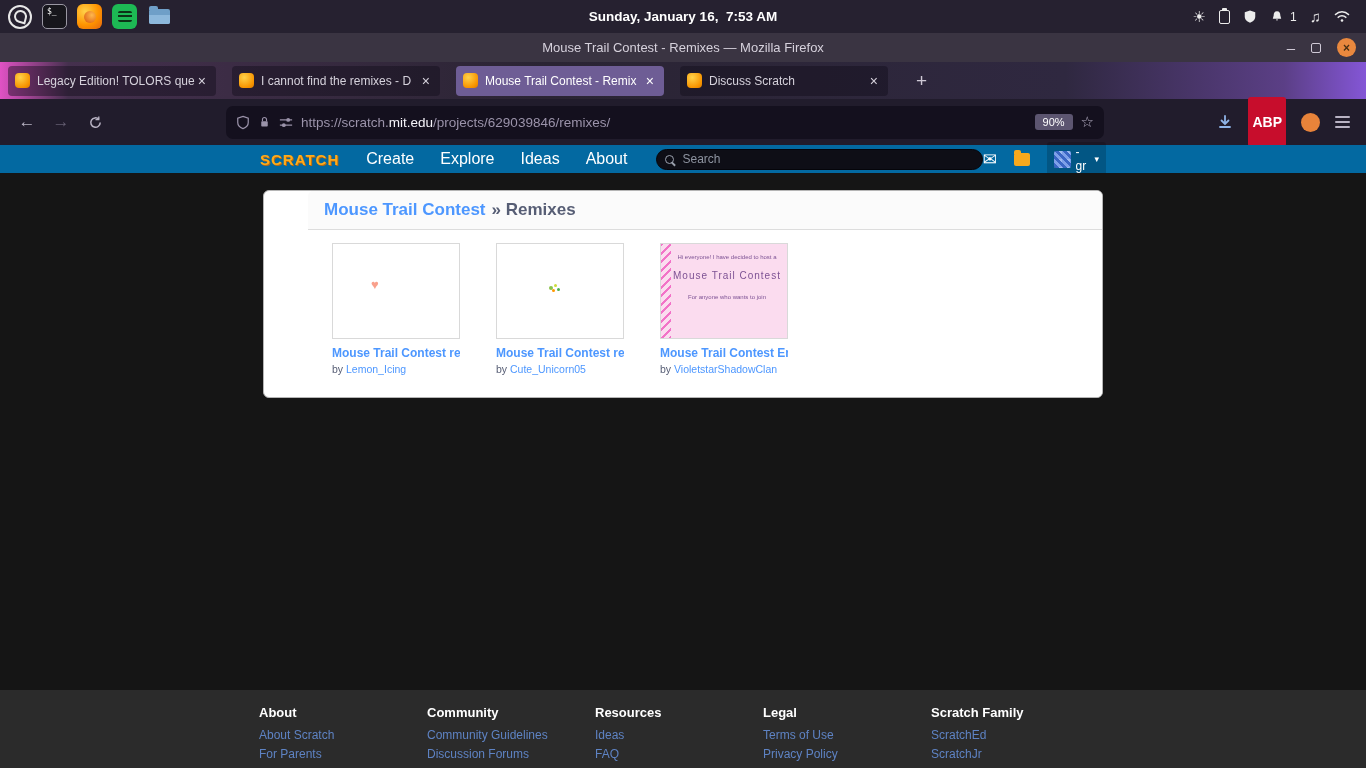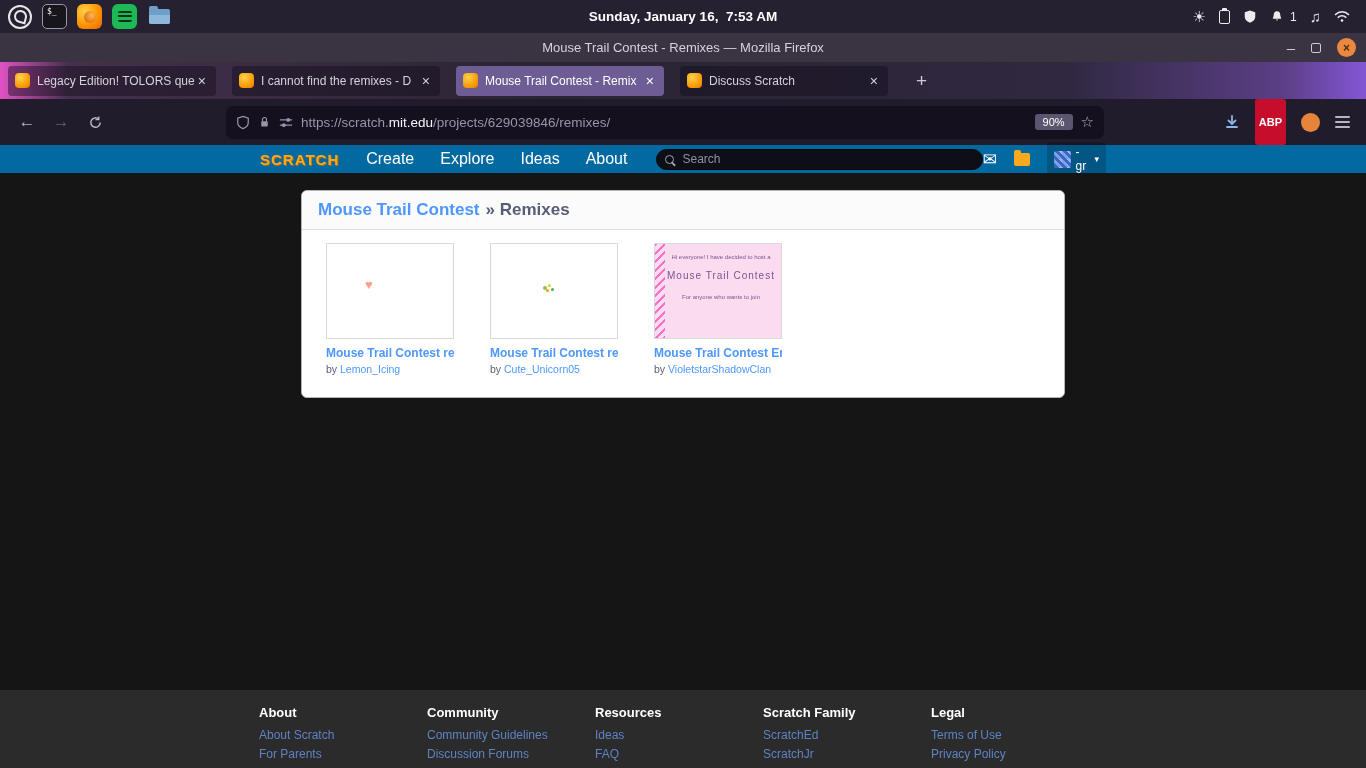"ABP" .abp-badge { font-size: 11px -> 14px }
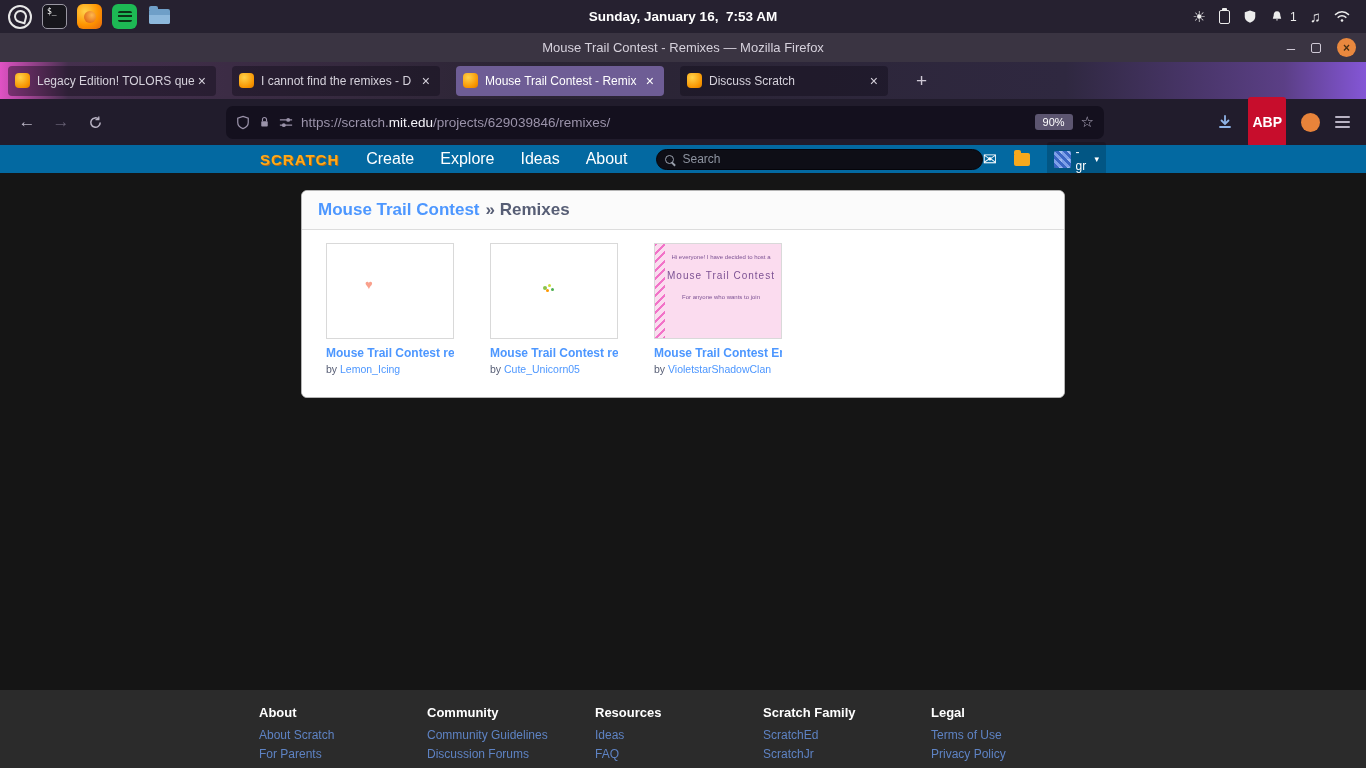"Mouse Trail Contest » Remixes" .panel { padding-left: none -> 44px; width: 764px -> 840px }
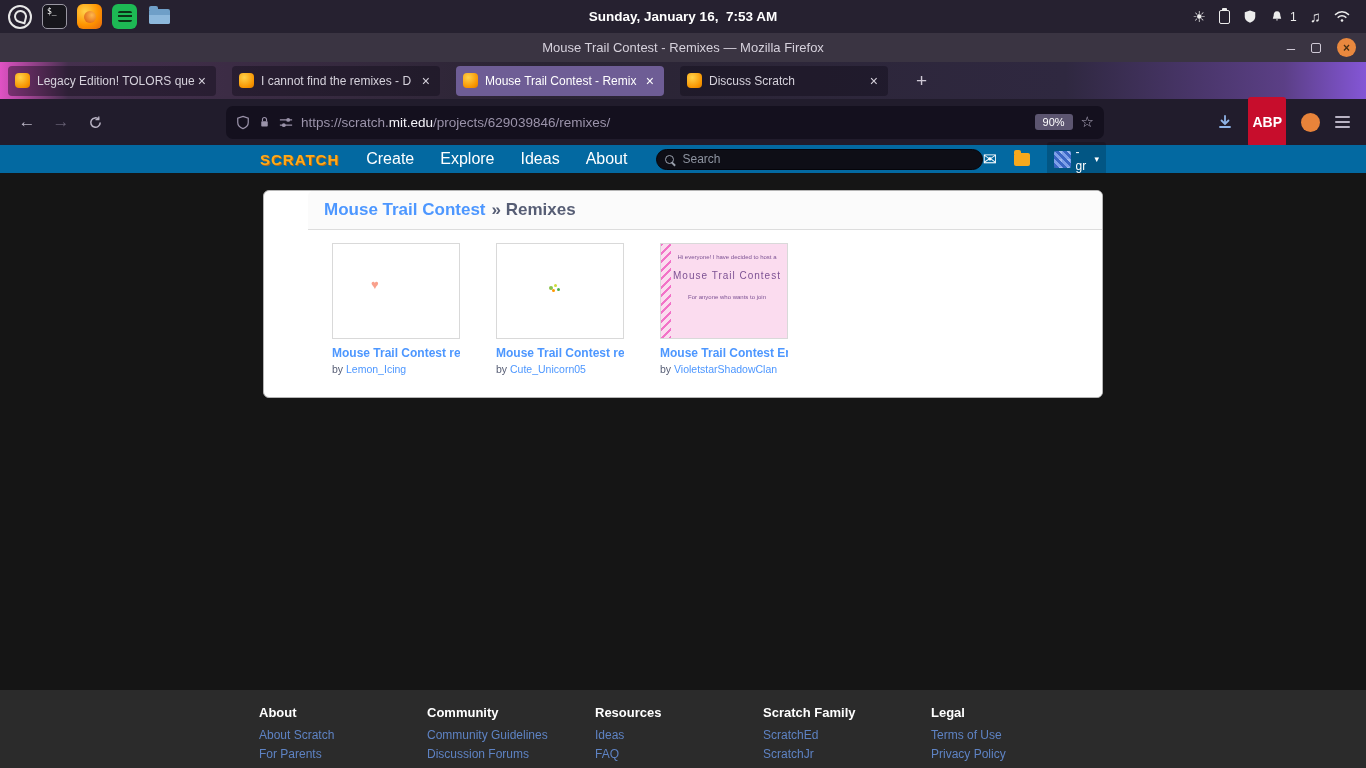"Scratch Family" div.fcol { order: before "Legal" -> after "Legal" }
